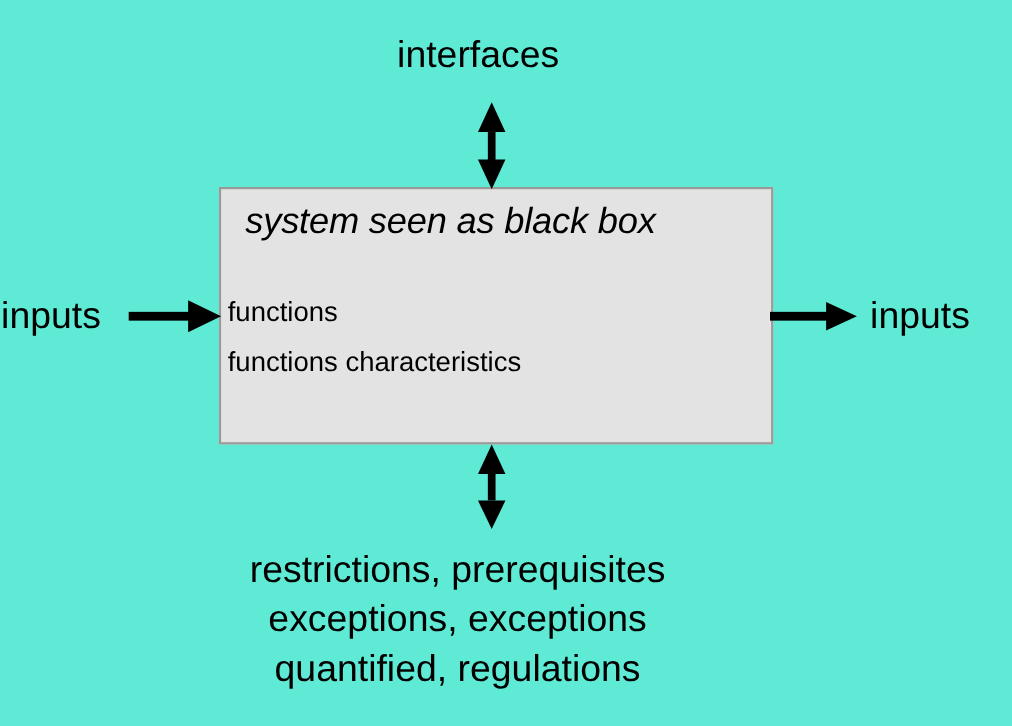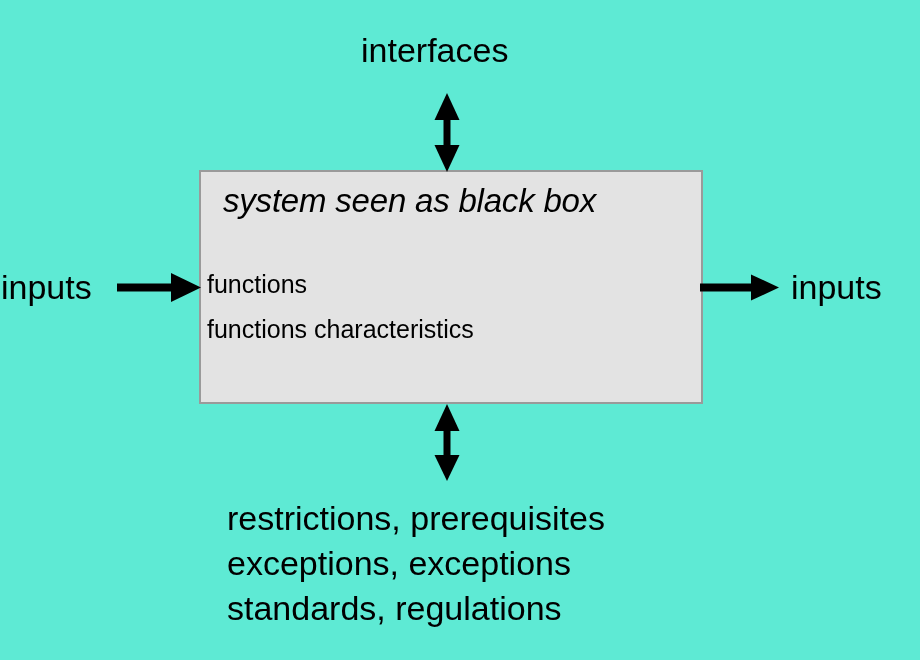"restrictions, prerequisites" .label-bottom { text-align: none -> center }
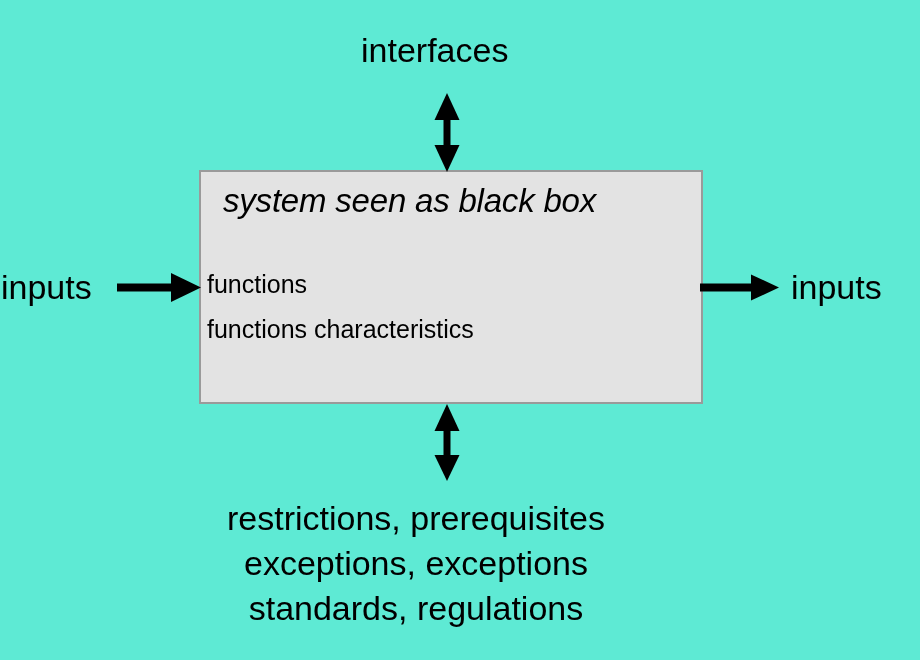"standards, regulations" div { text: standards -> quantified }
